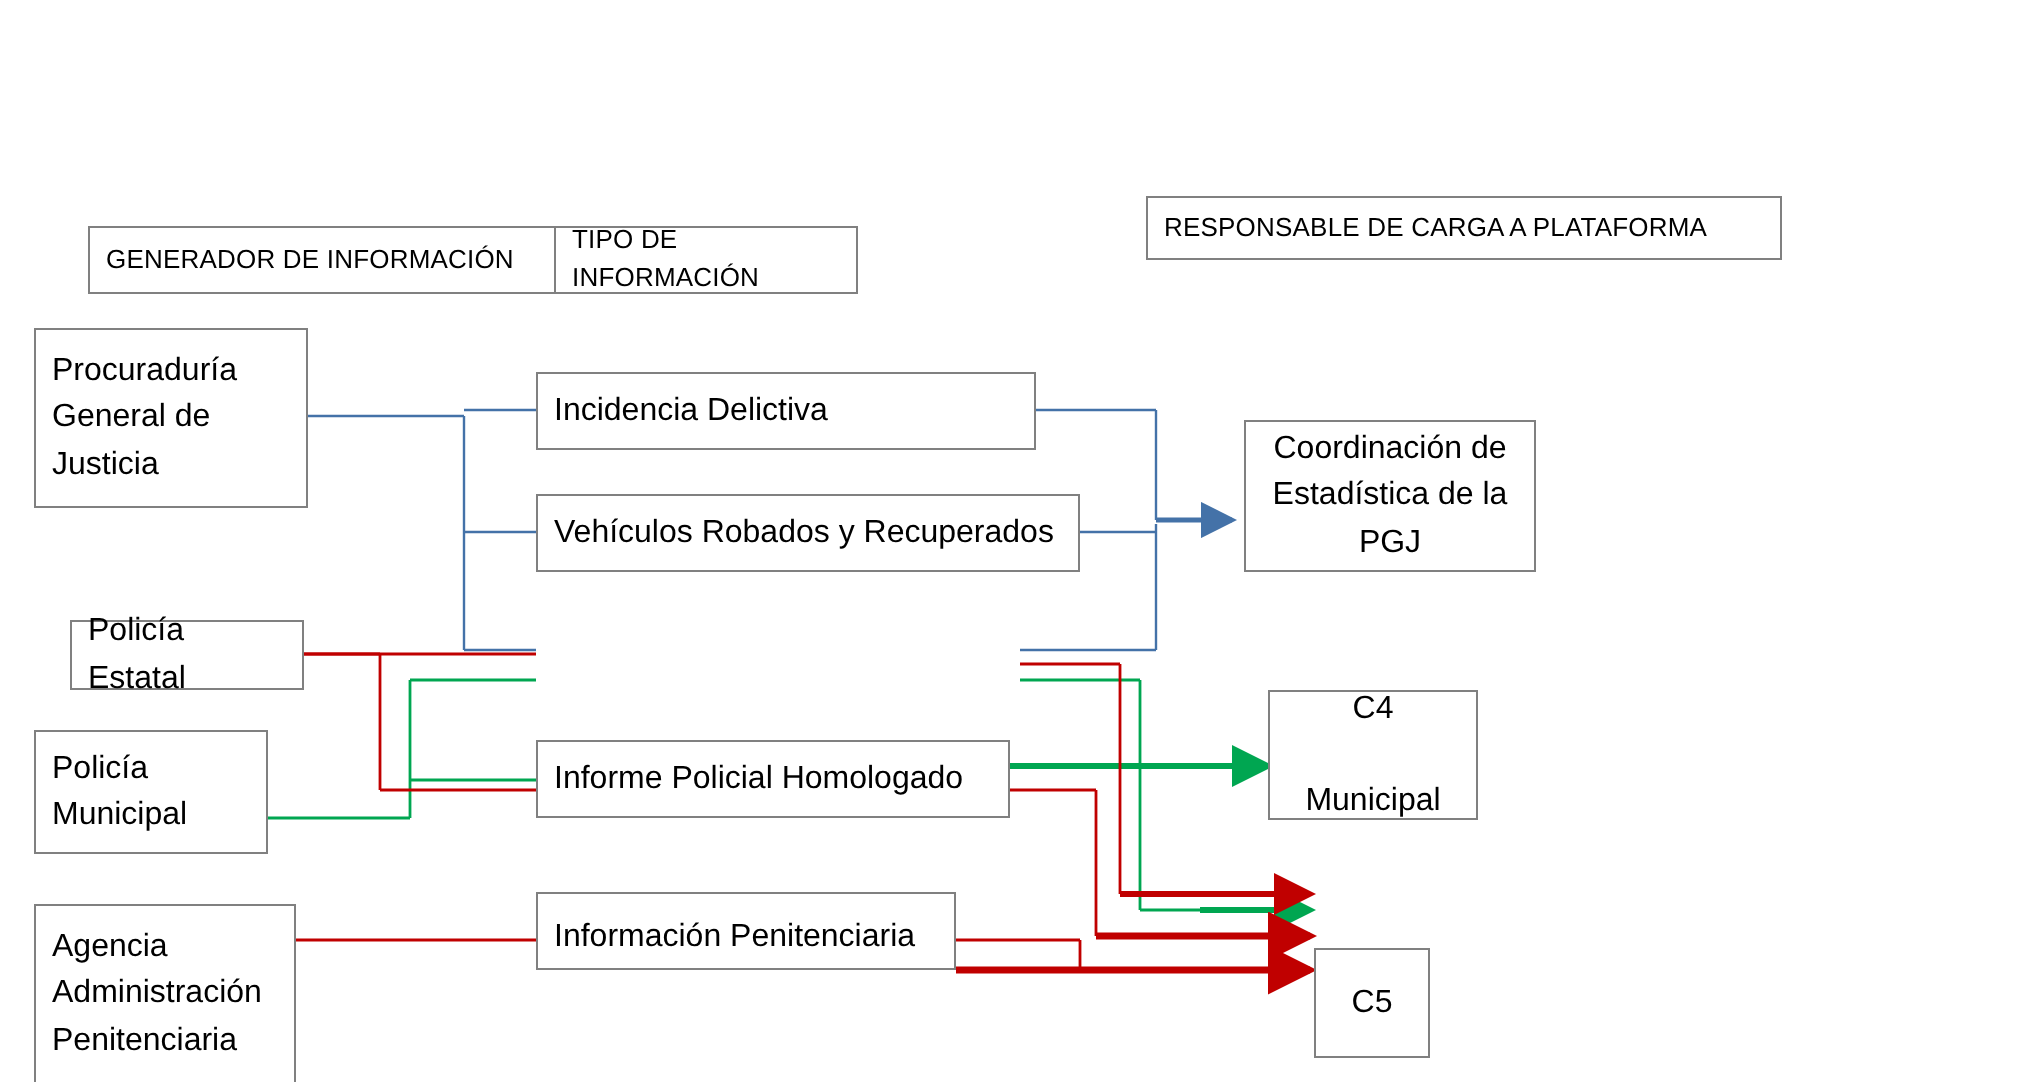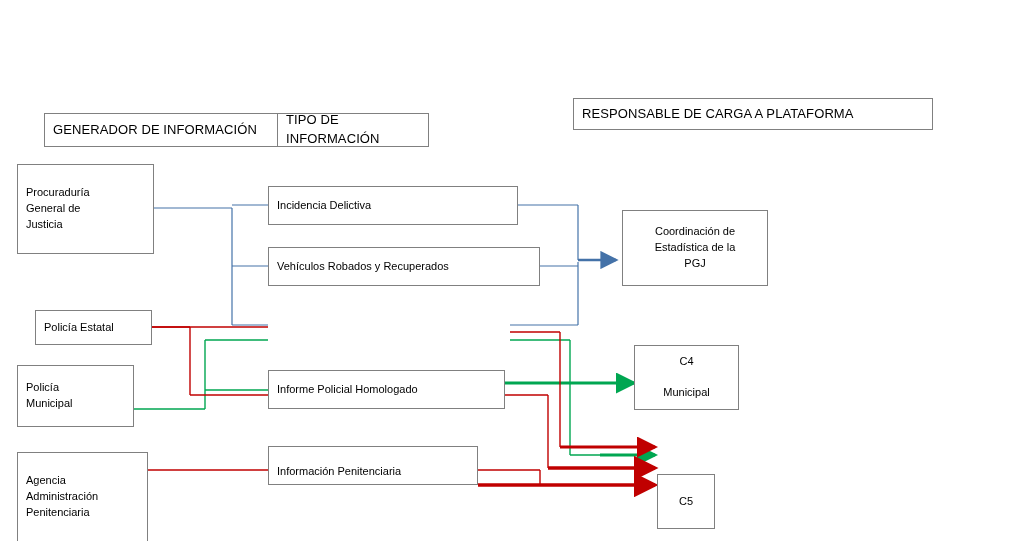"RESPONSABLE DE CARGA A PLATAFORMA" div.box { width: 360px -> 318px }
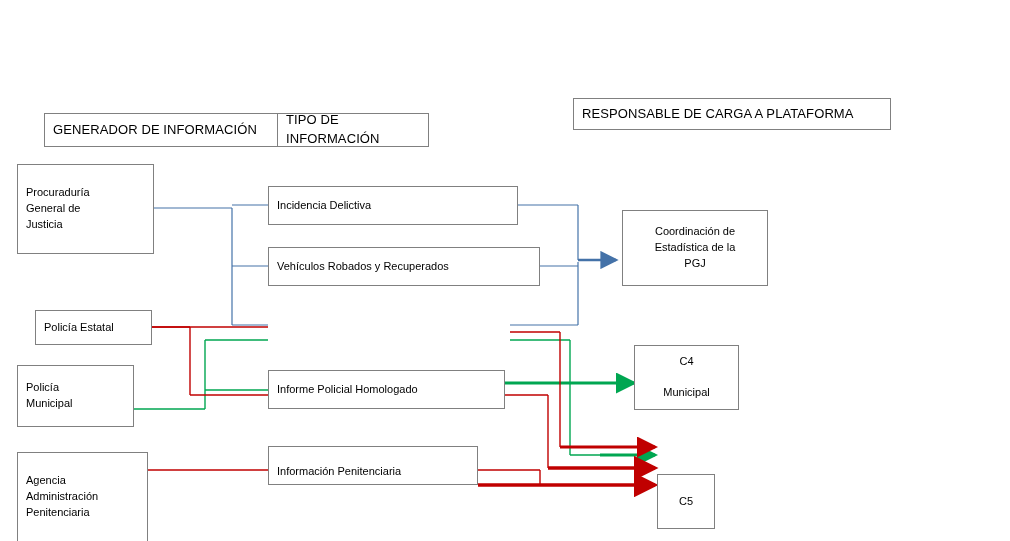"Procuraduría" .box { font-size: 11px -> 16px }
